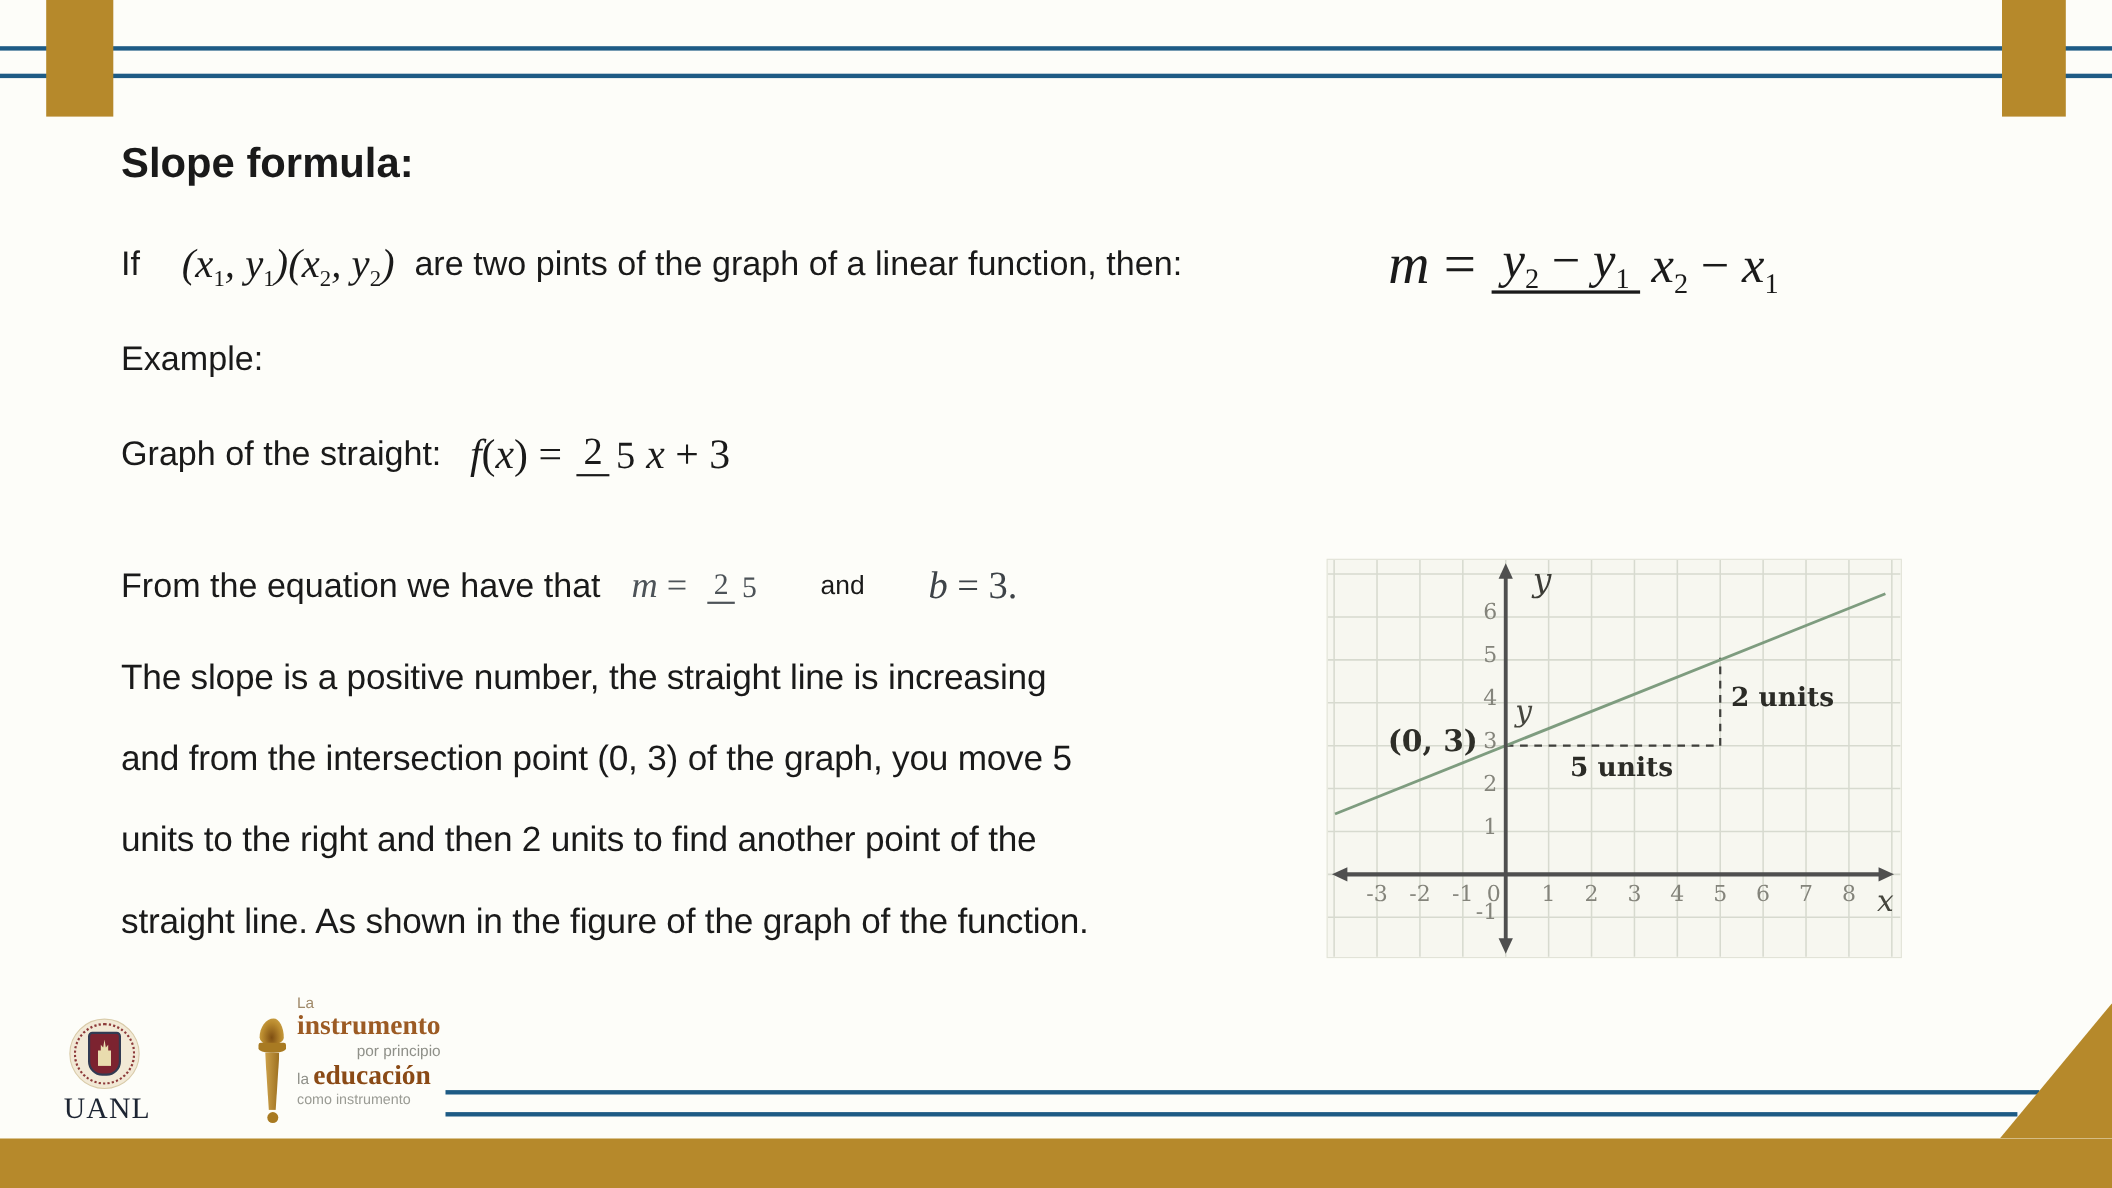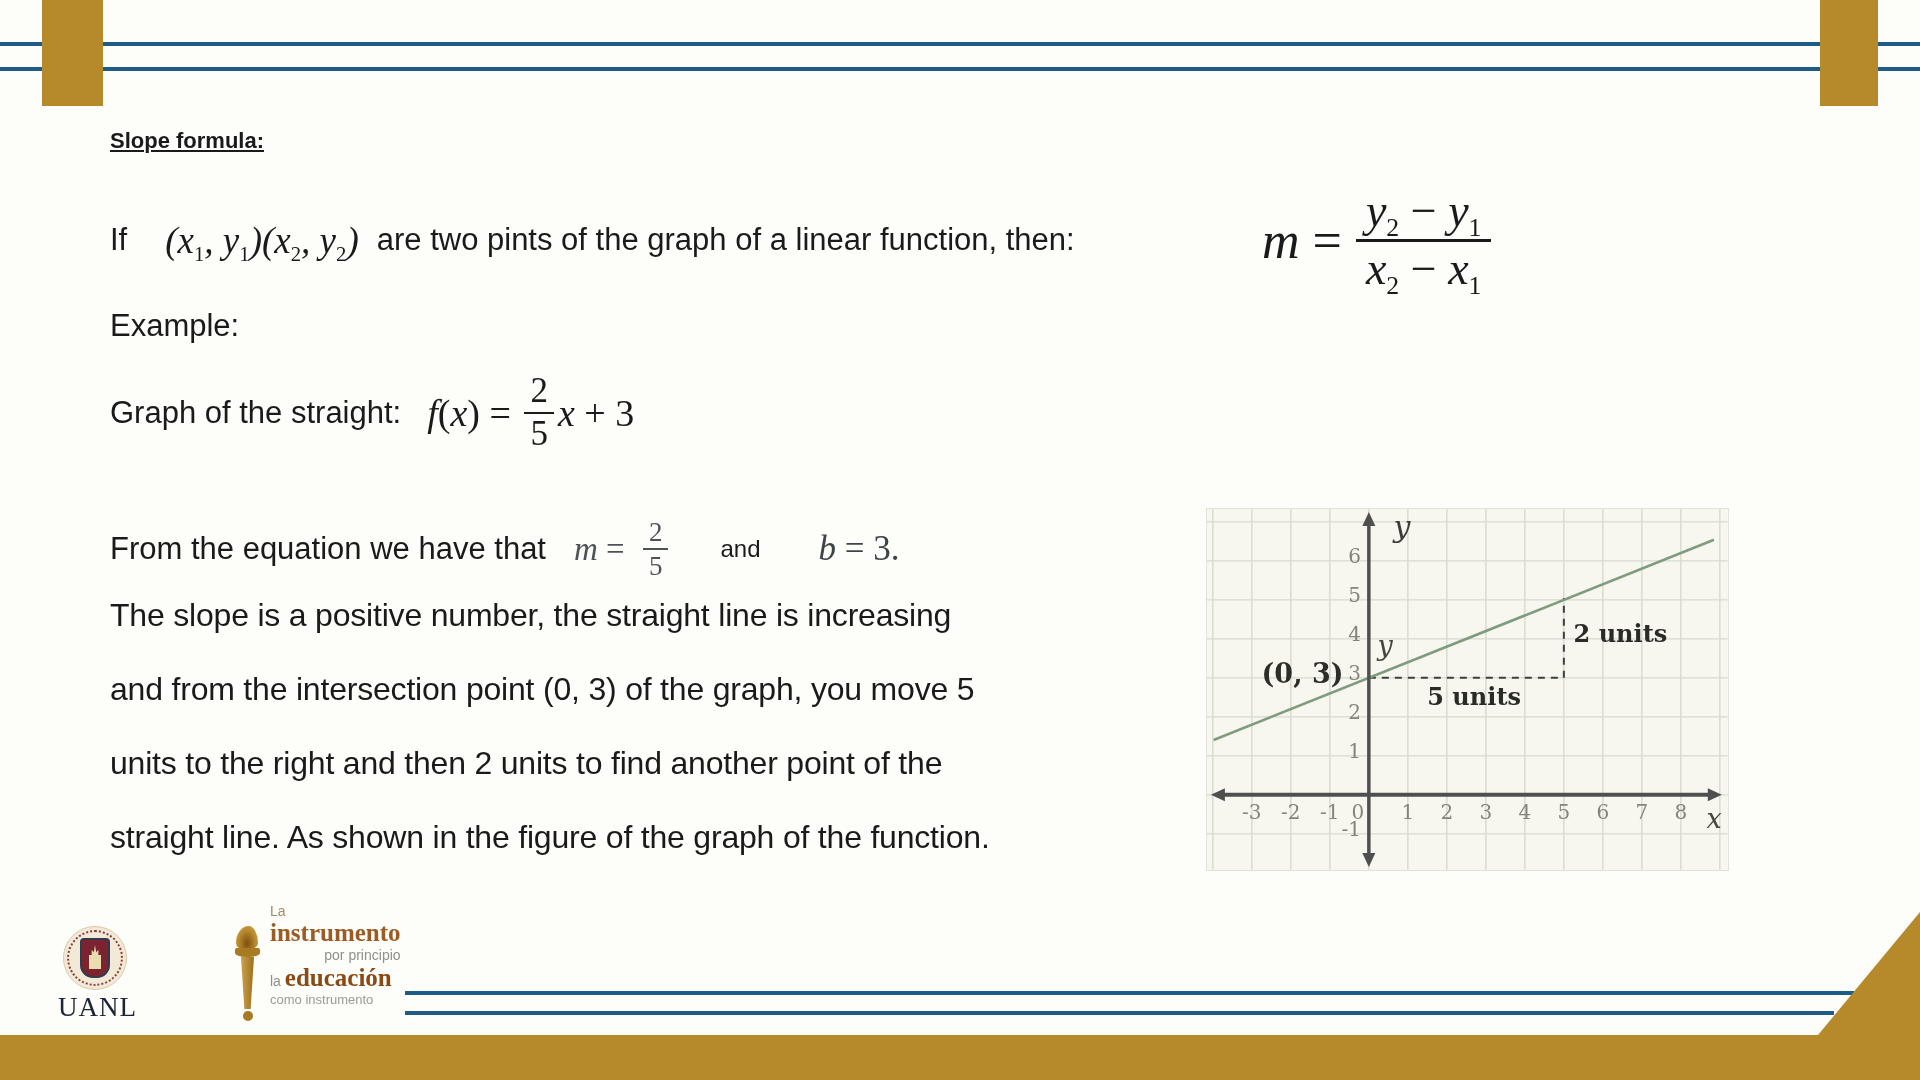"Slope formula:" .title { font-size: 22px -> 38px; text-decoration: underline -> none }
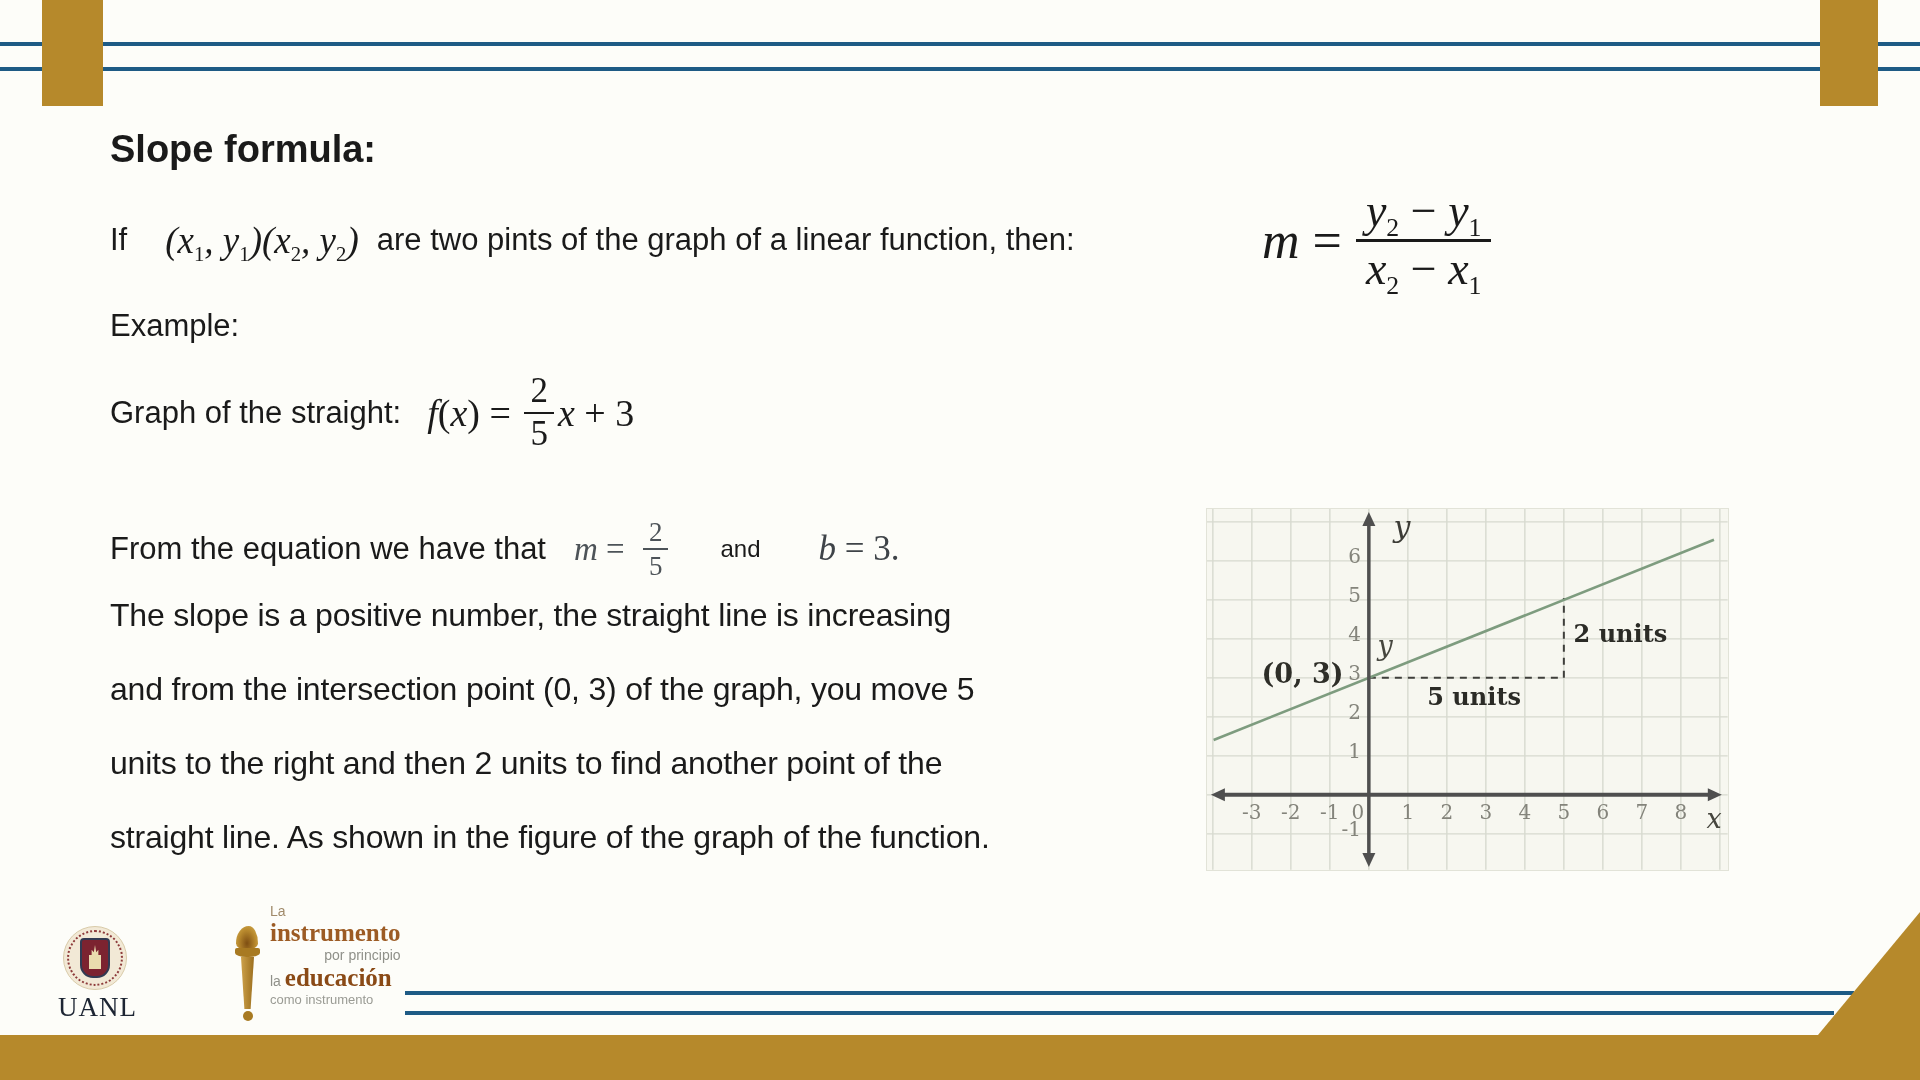"y2 − y1" .frac { flex-direction: column -> row }
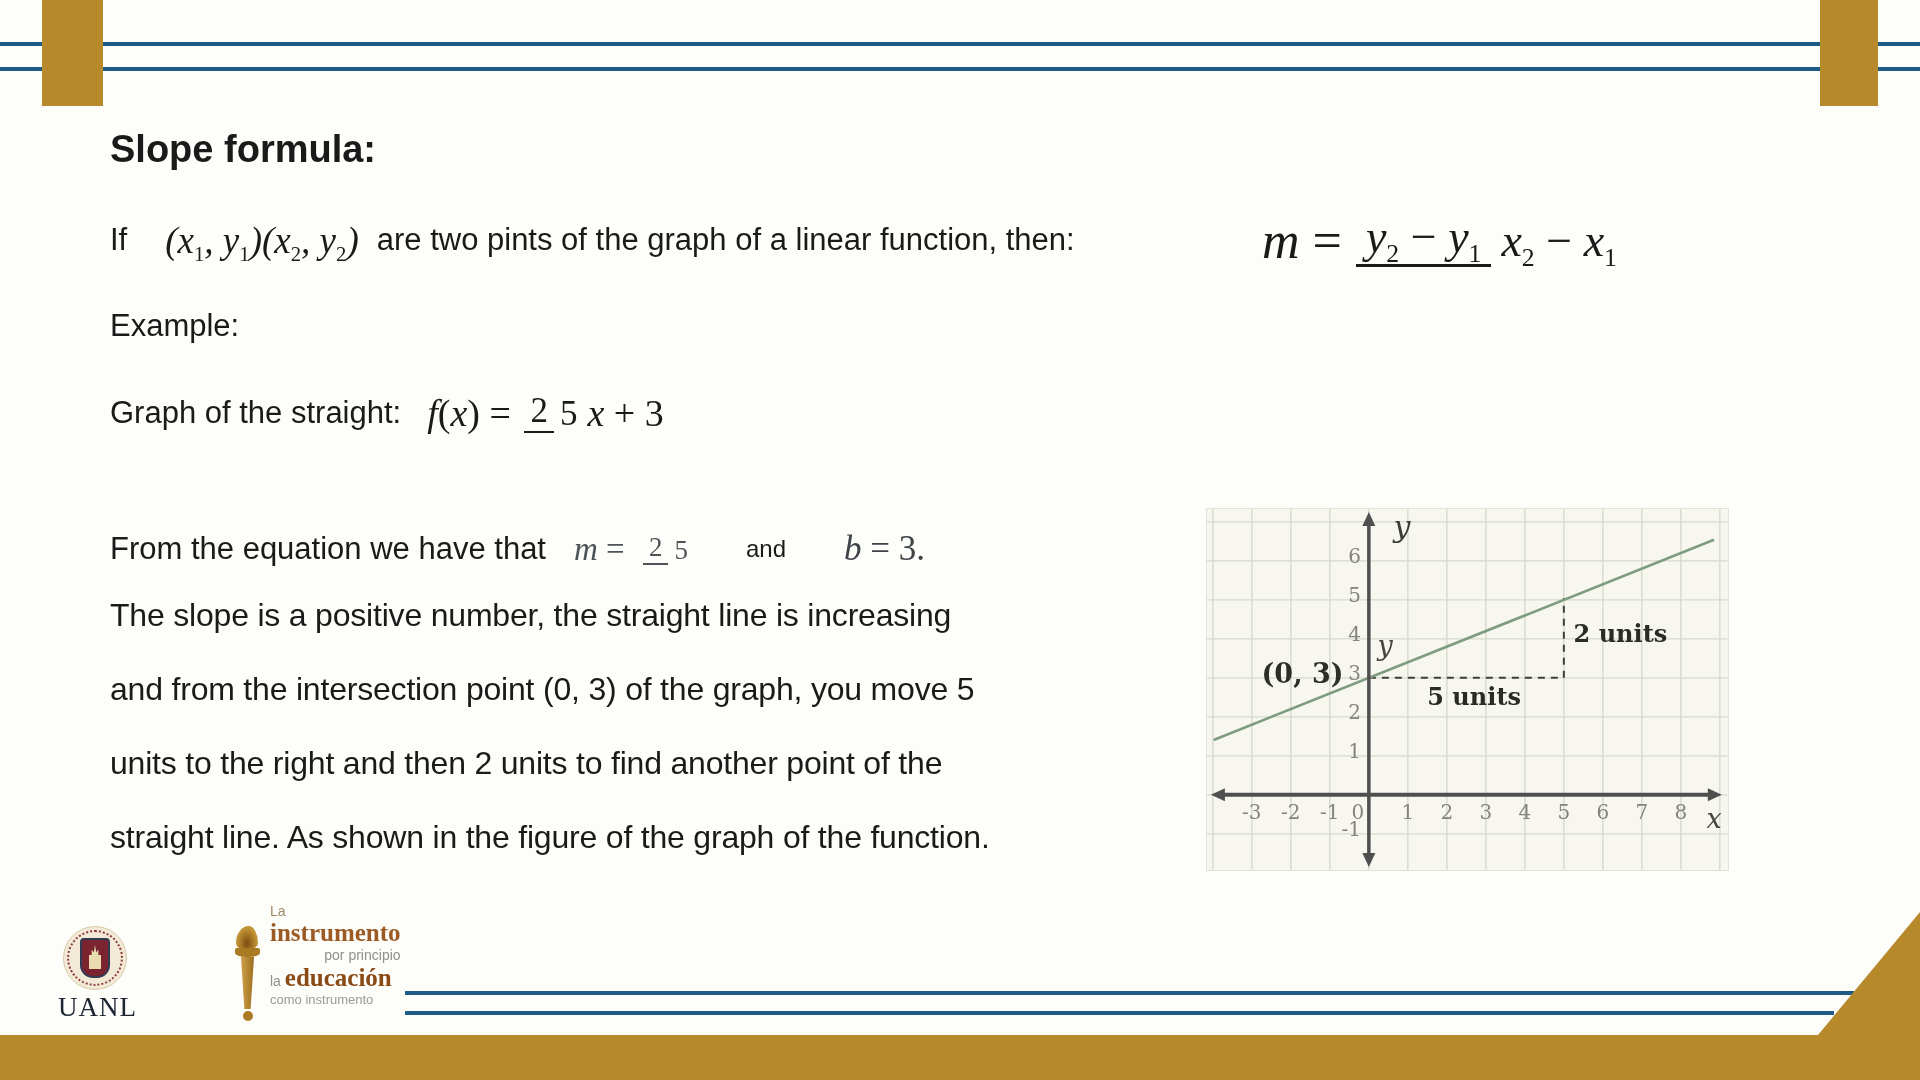"From the equation we have" .fromeq-row { top: 514px -> 498px }
